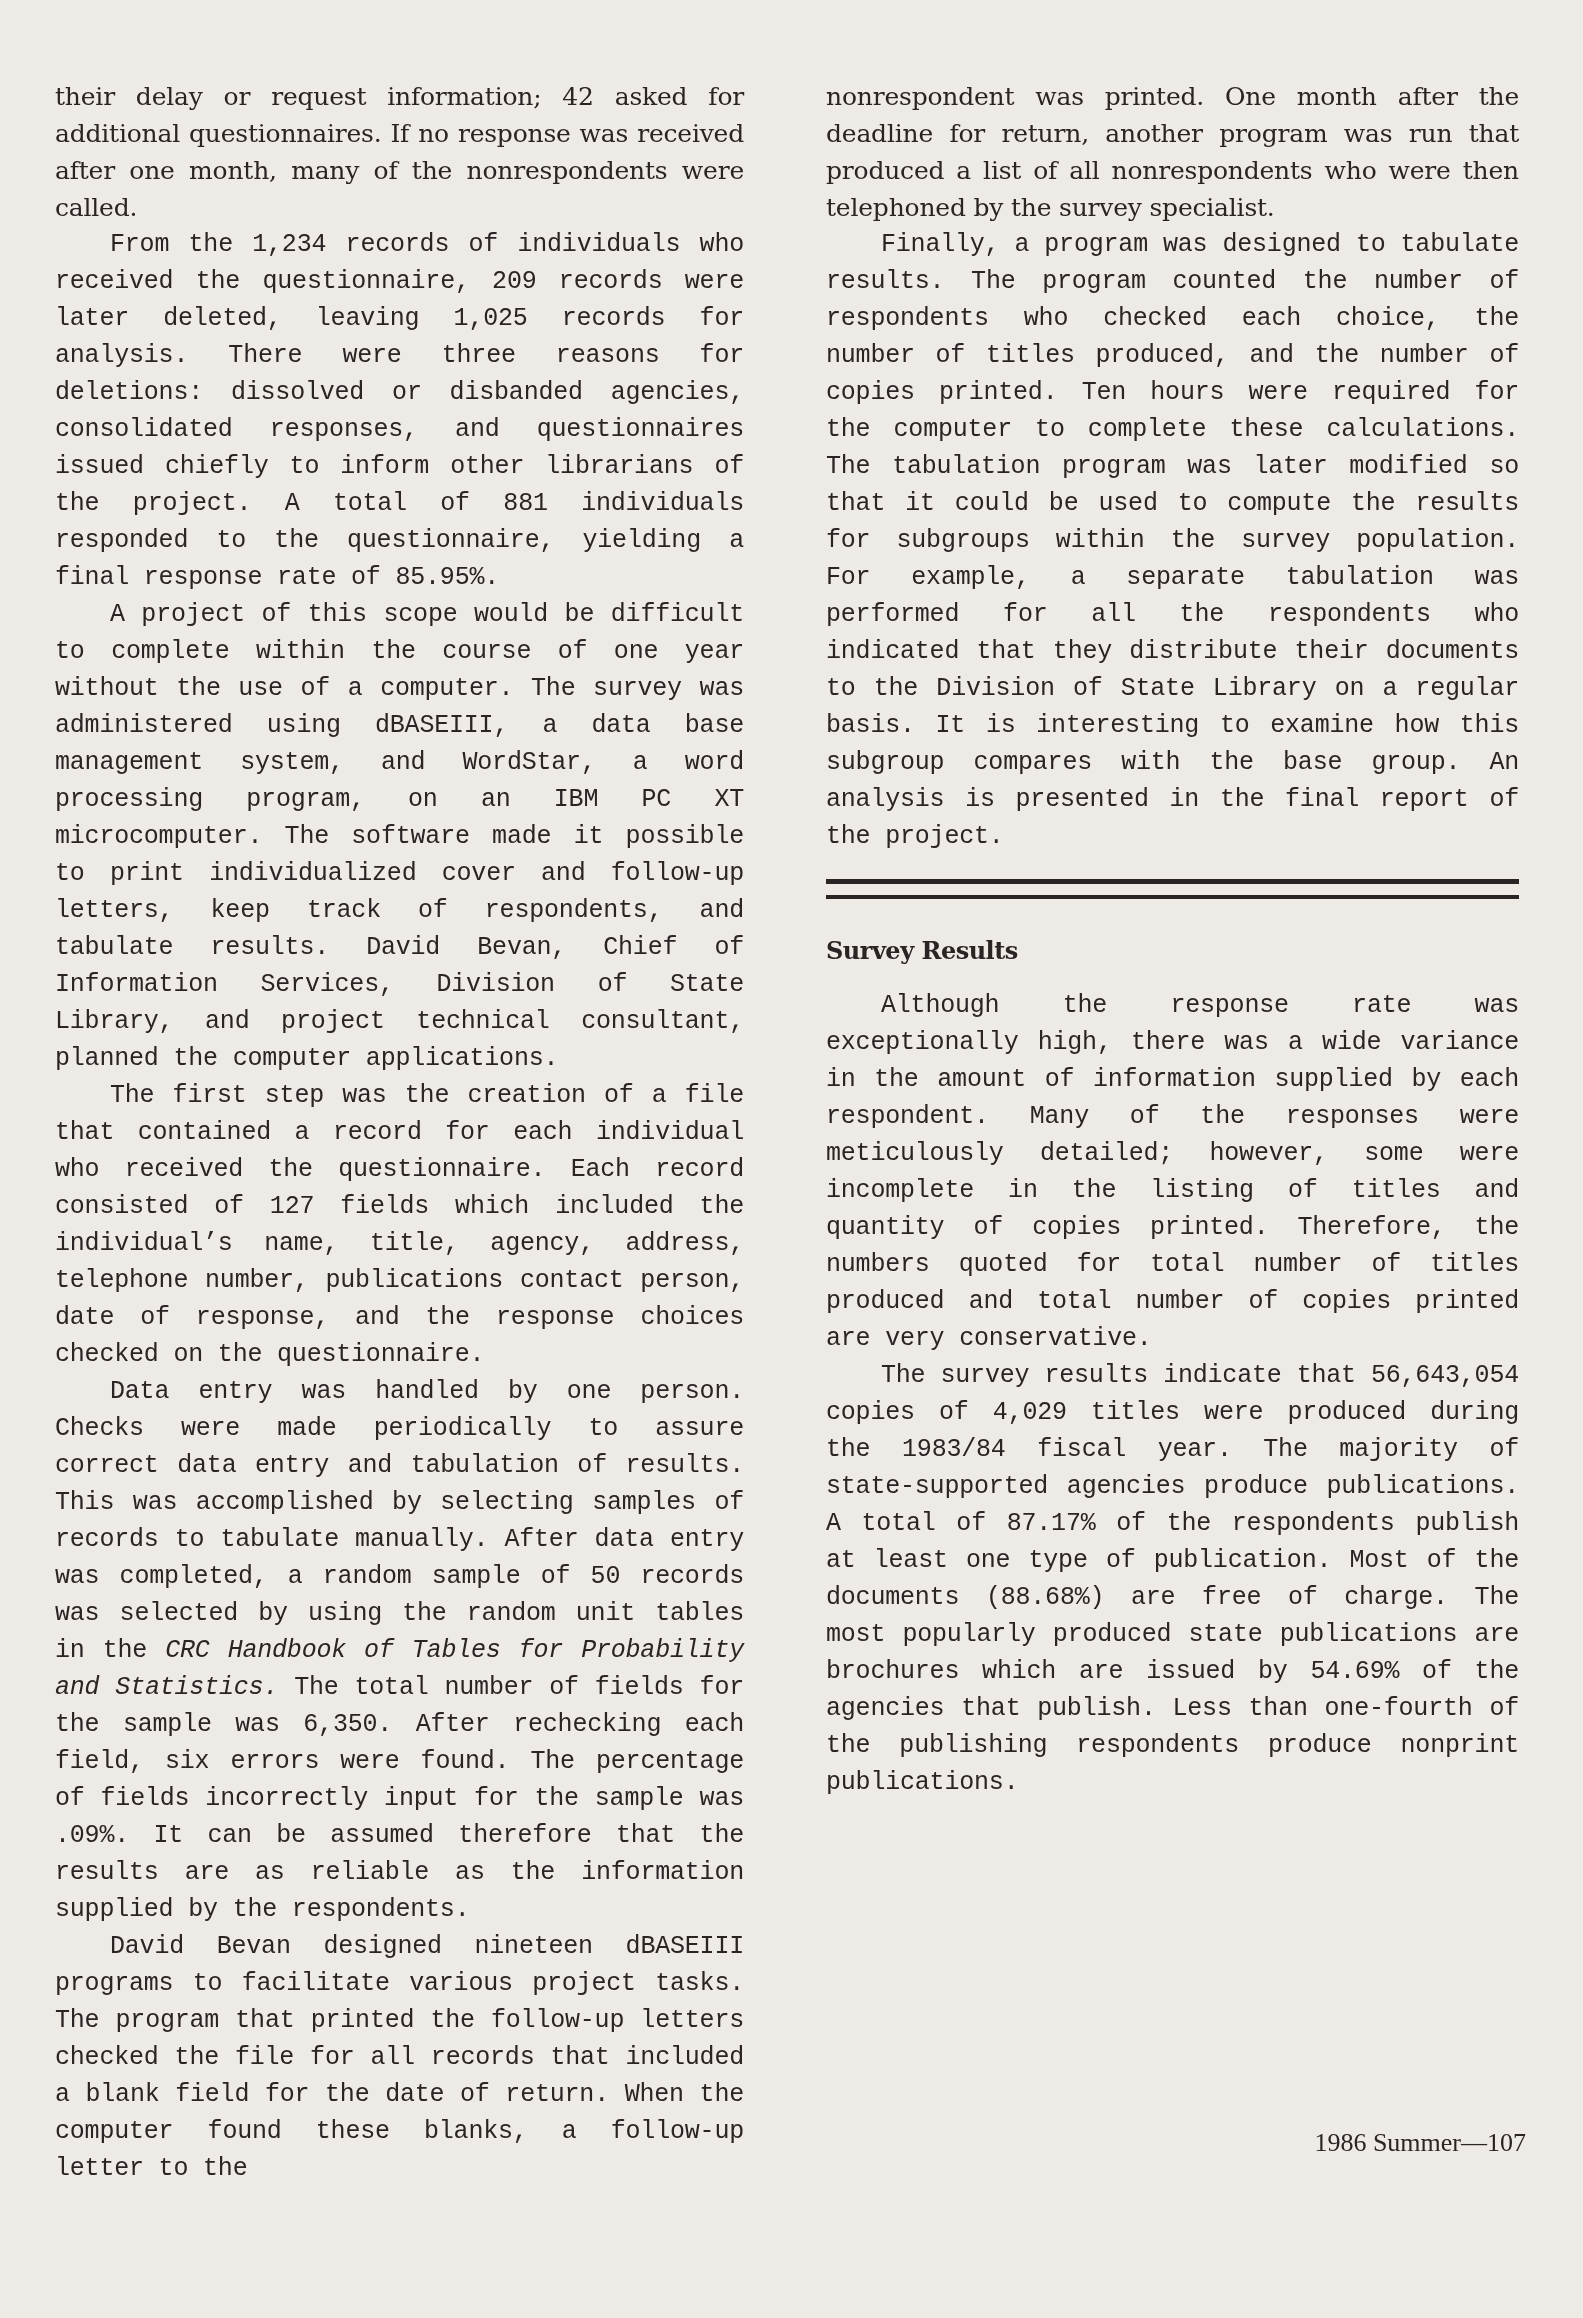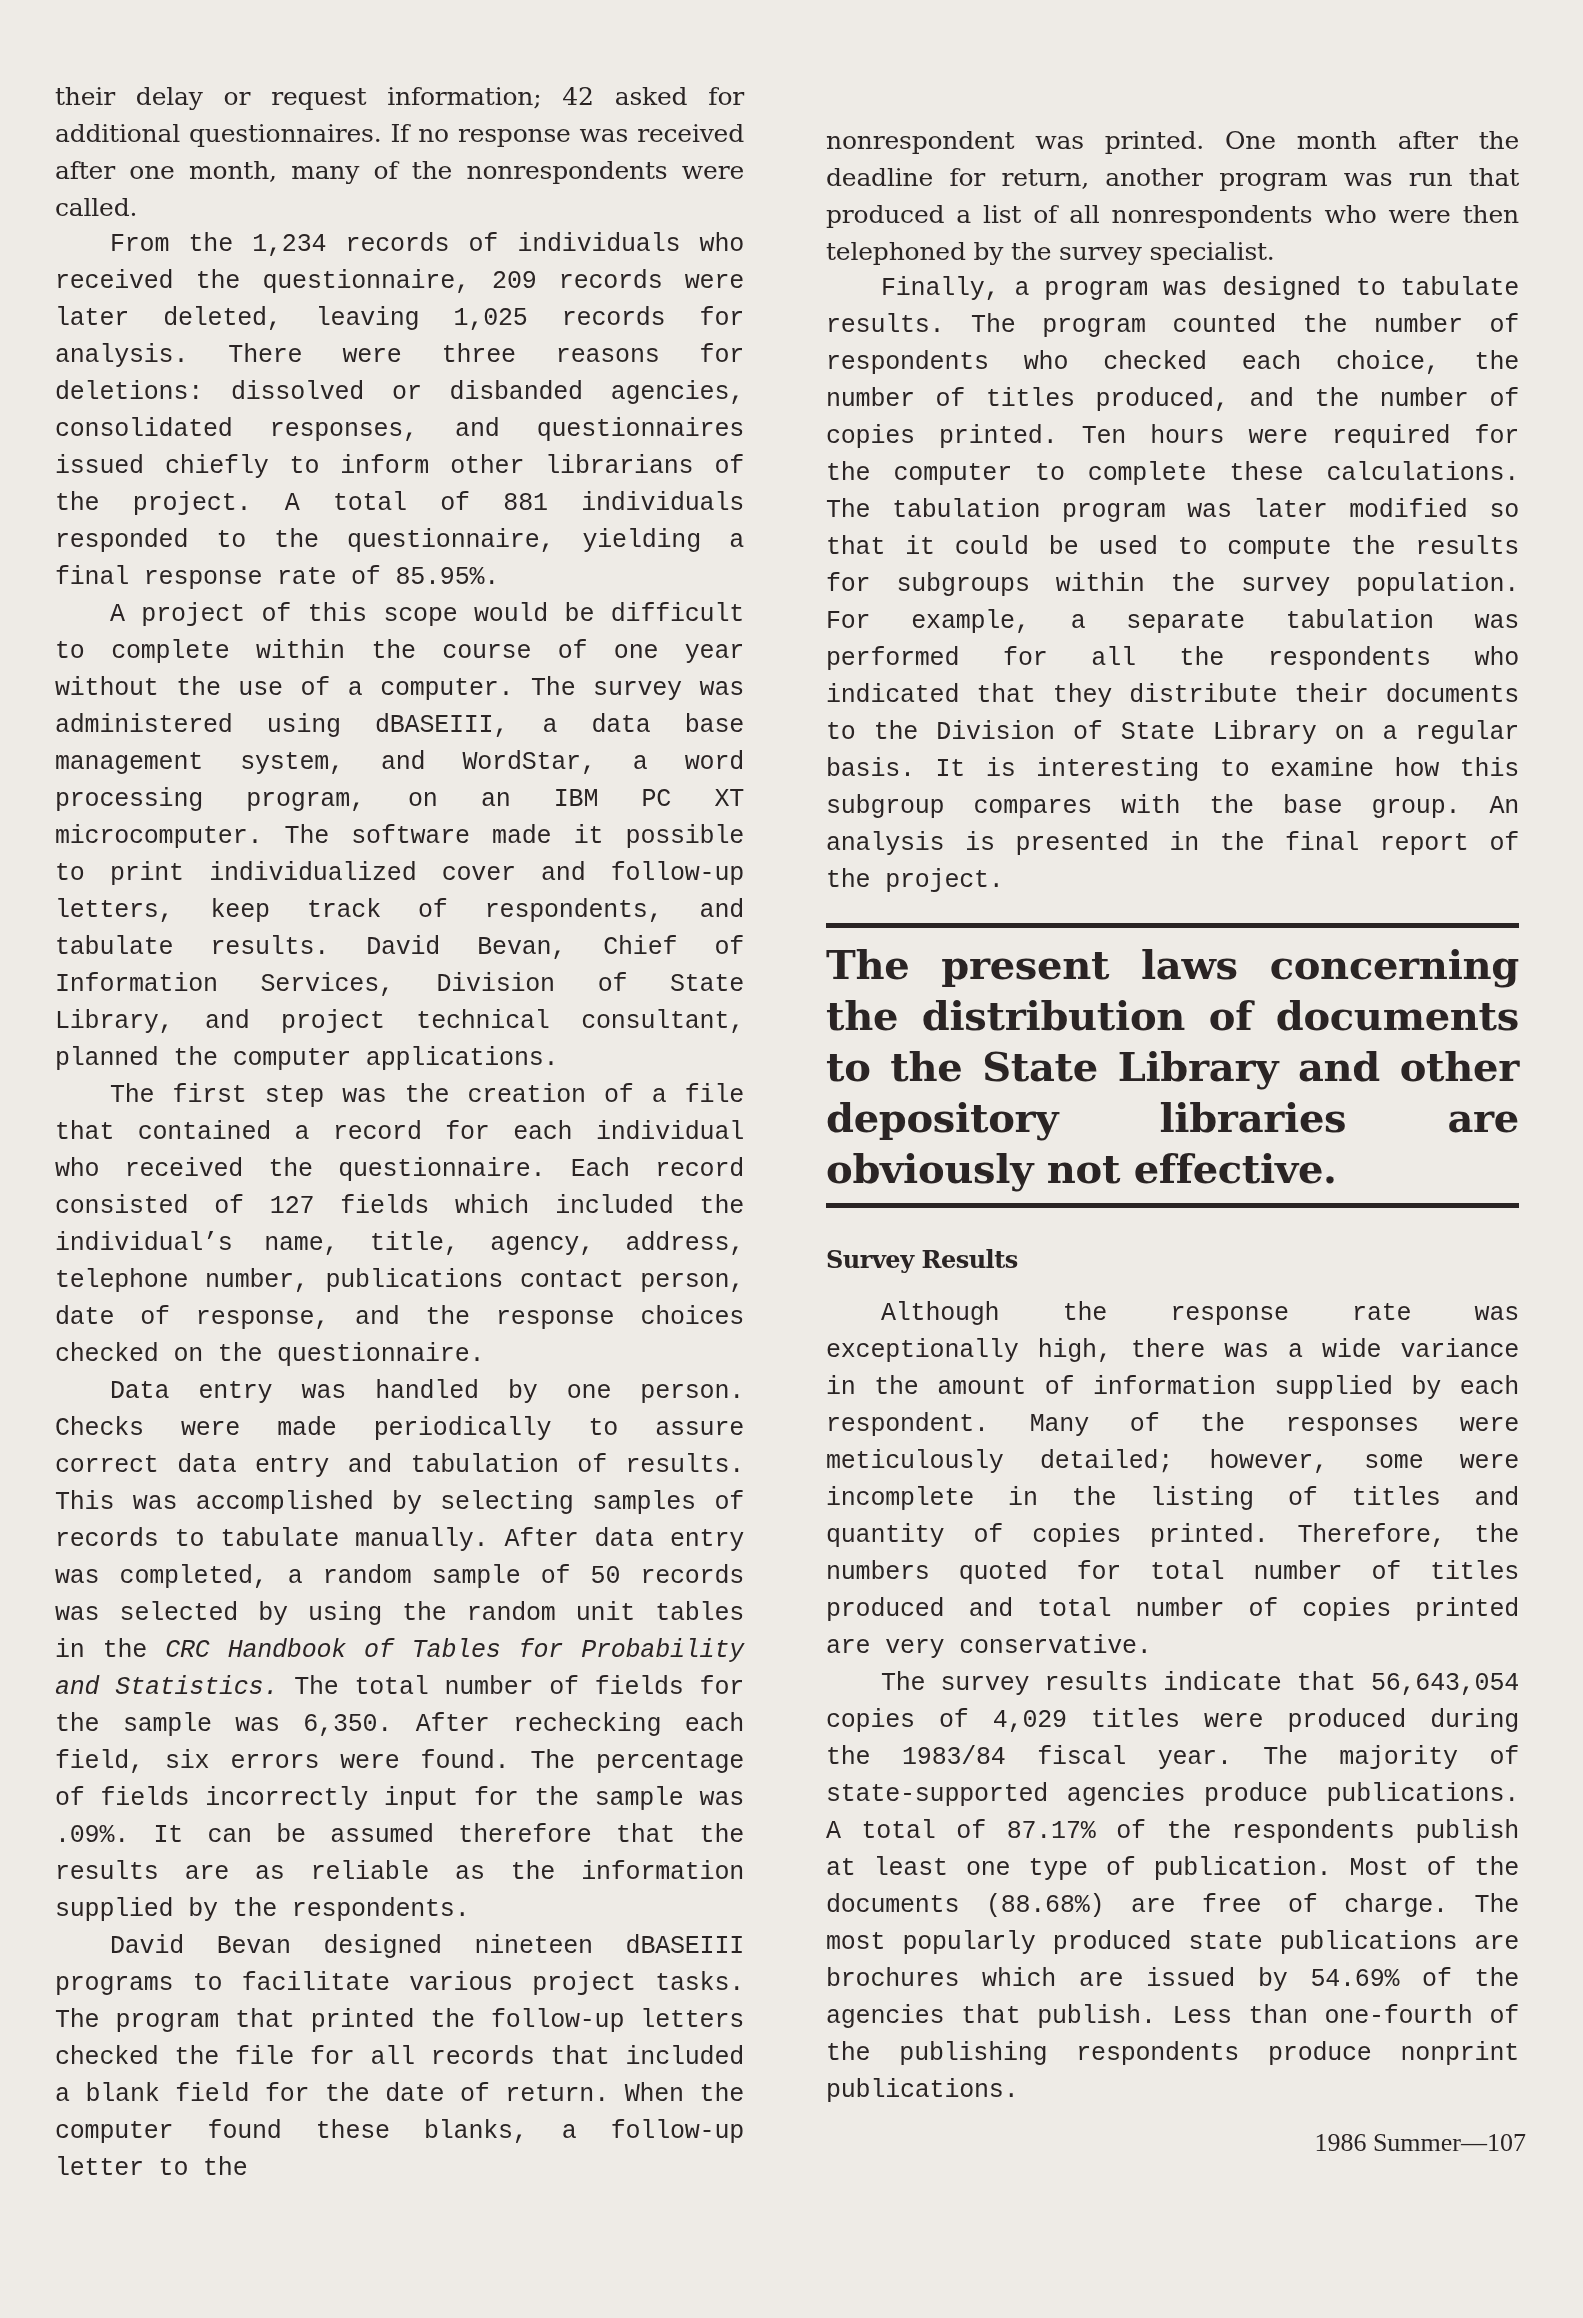"nonrespondent was printed. One month" .col-right { margin-top: 44px -> none }
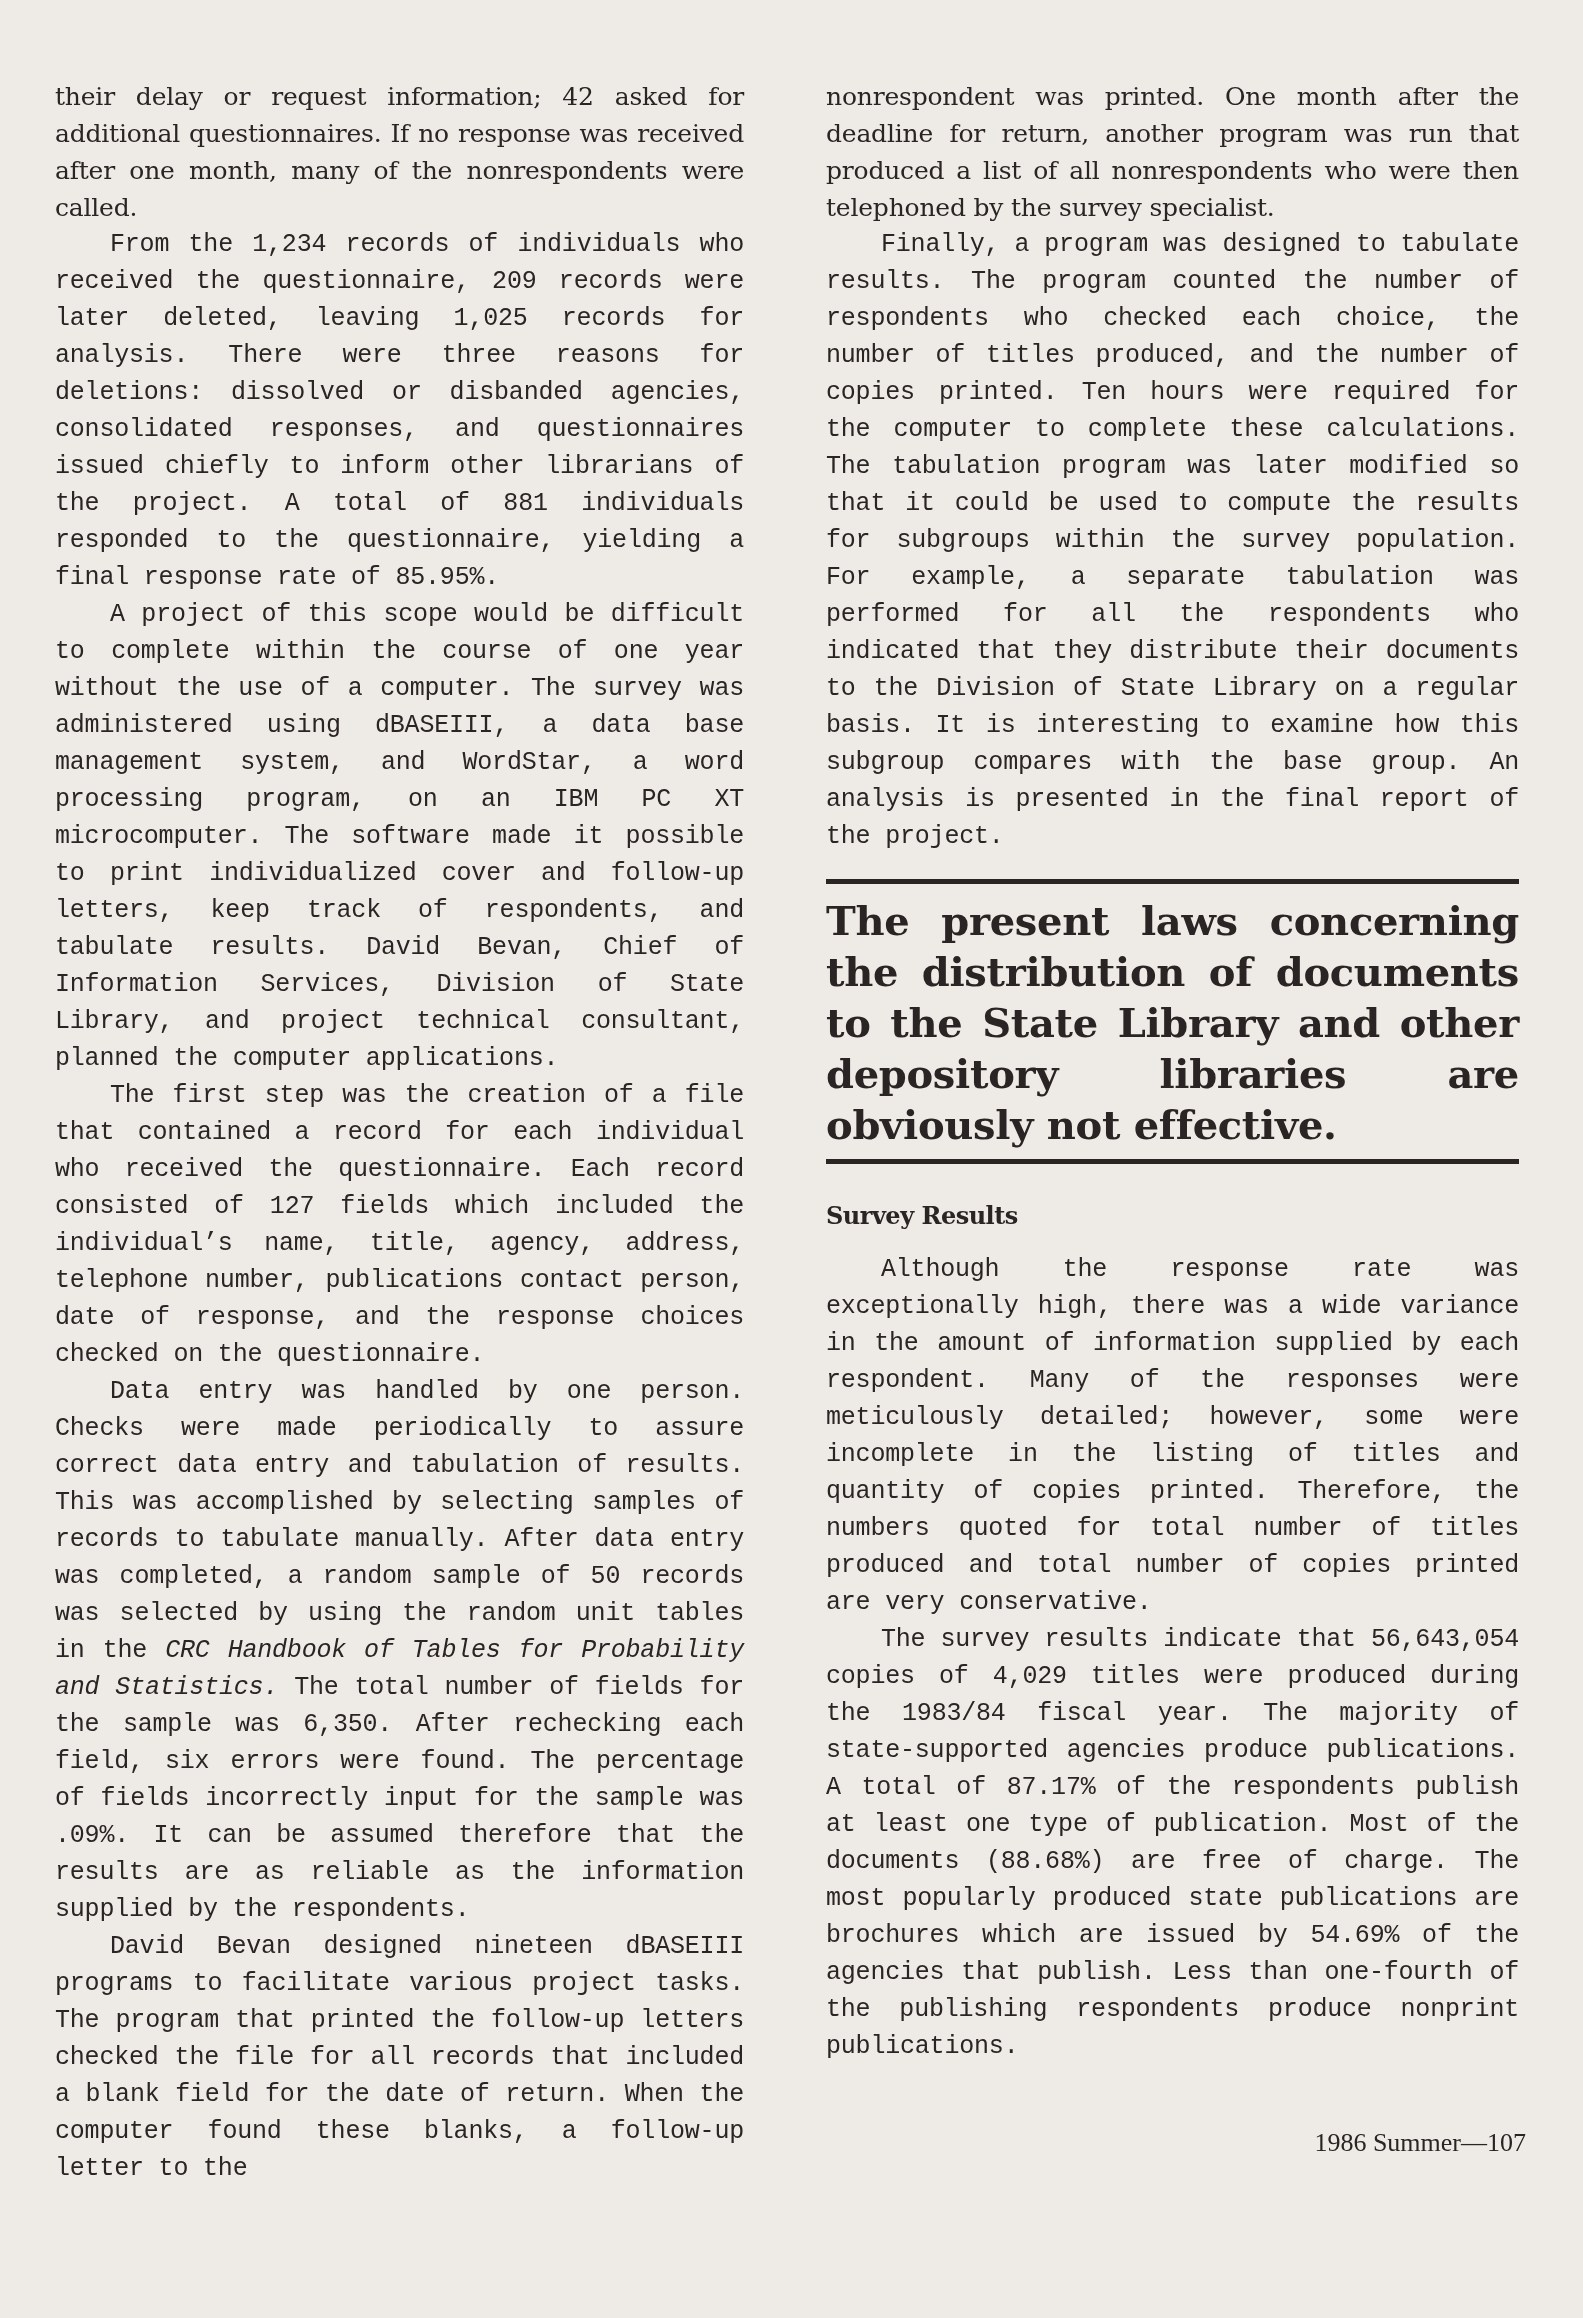"The present laws concerning the" p.pullquote { html: <p>The present laws concerning the distribution of documents to the State Library and other depository libraries are obviously not effective.</p> -> none }
